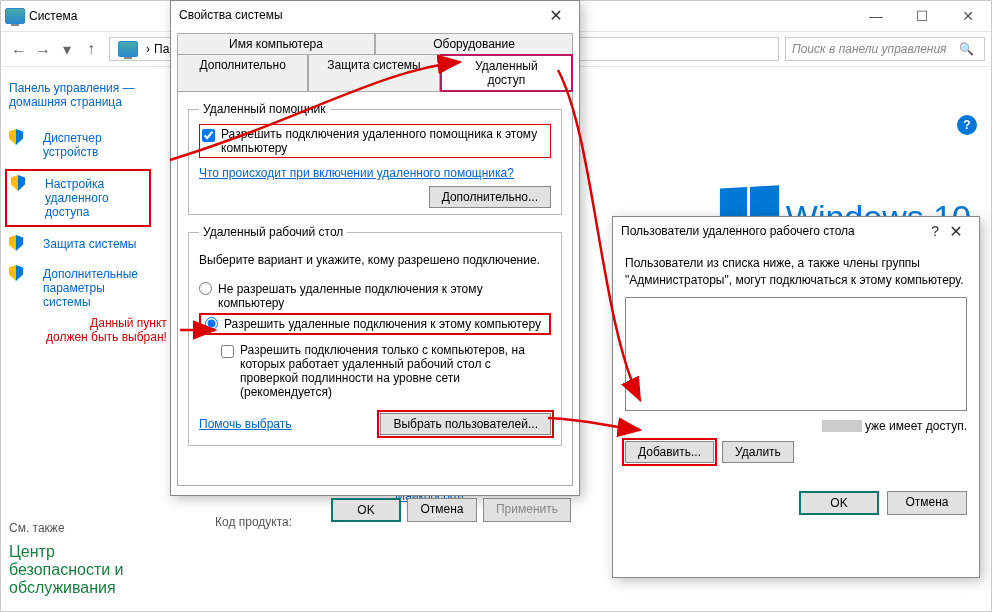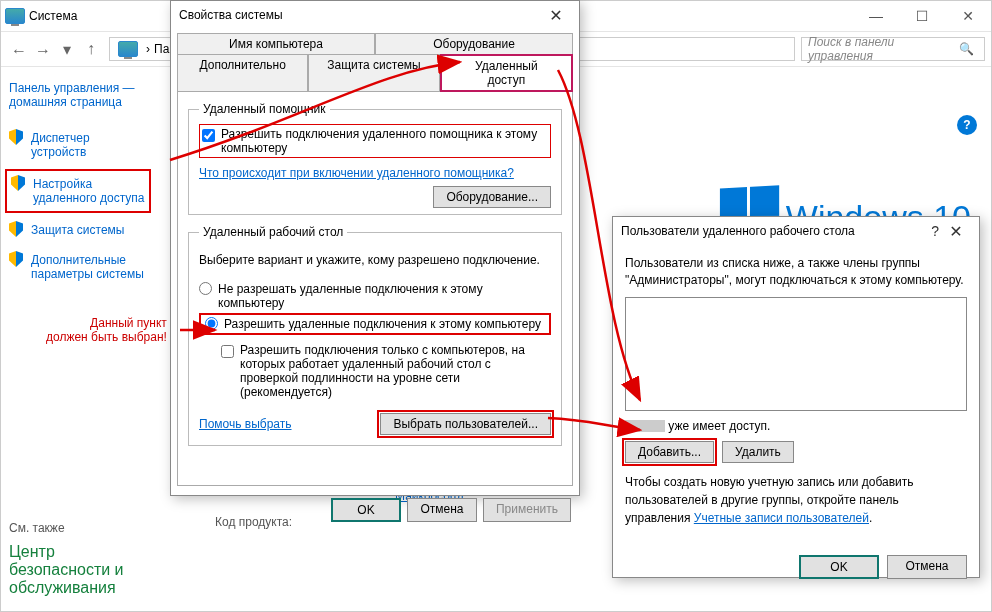"Поиск в панели управления" .search-box { width: 184px -> 200px }
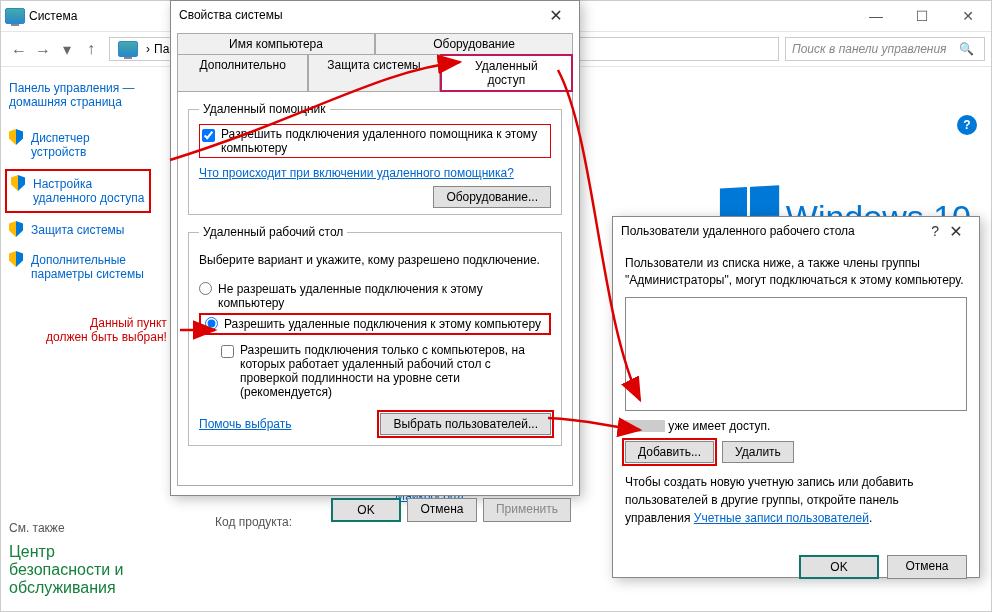"Диспетчер устройств" .sidebar .item { gap: 8px -> 20px }
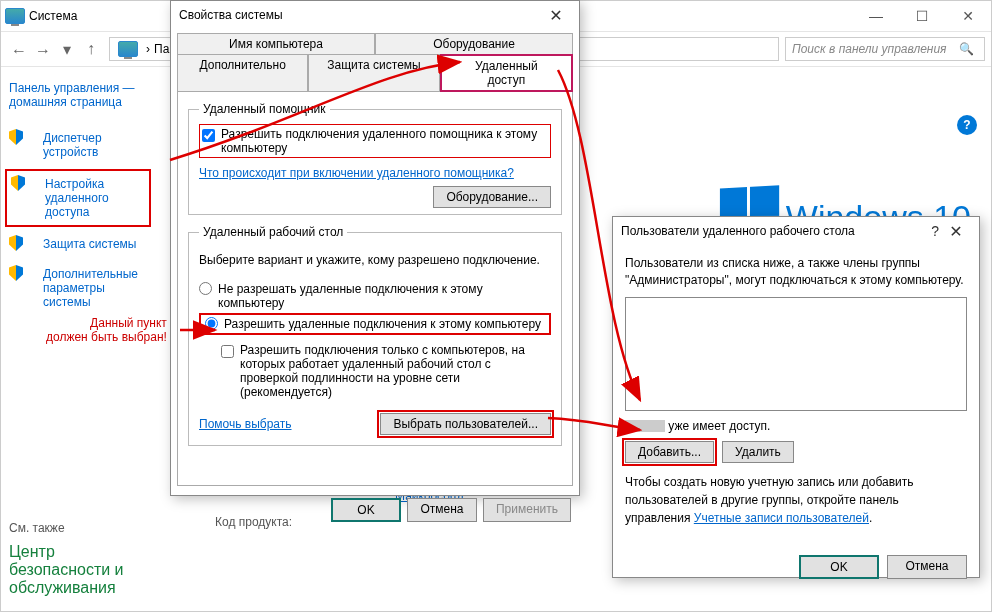"Оборудование..." span.btn { text: Оборудование -> Дополнительно }
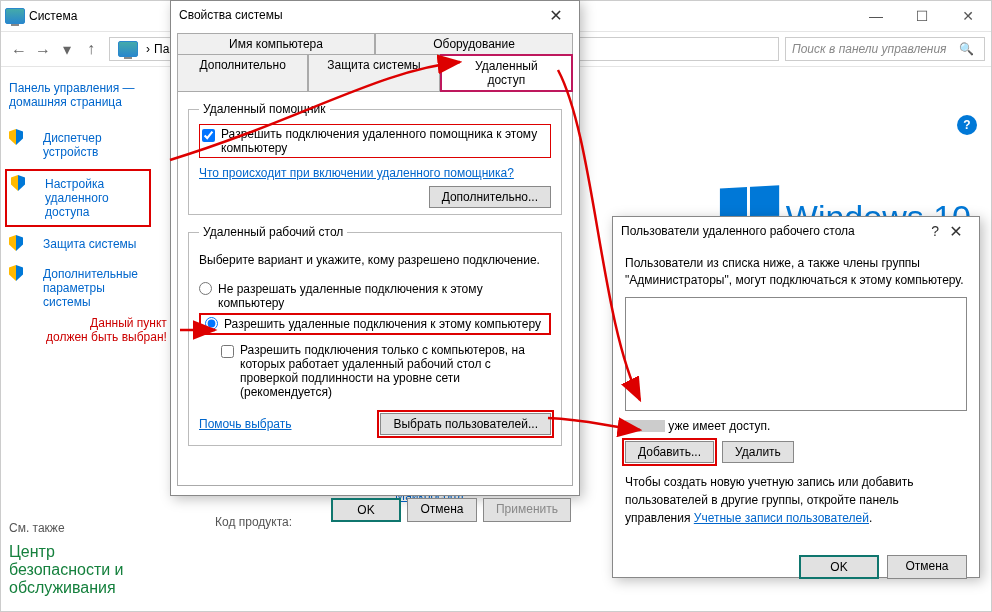"уже имеет доступ." .access-row { text-align: none -> right }
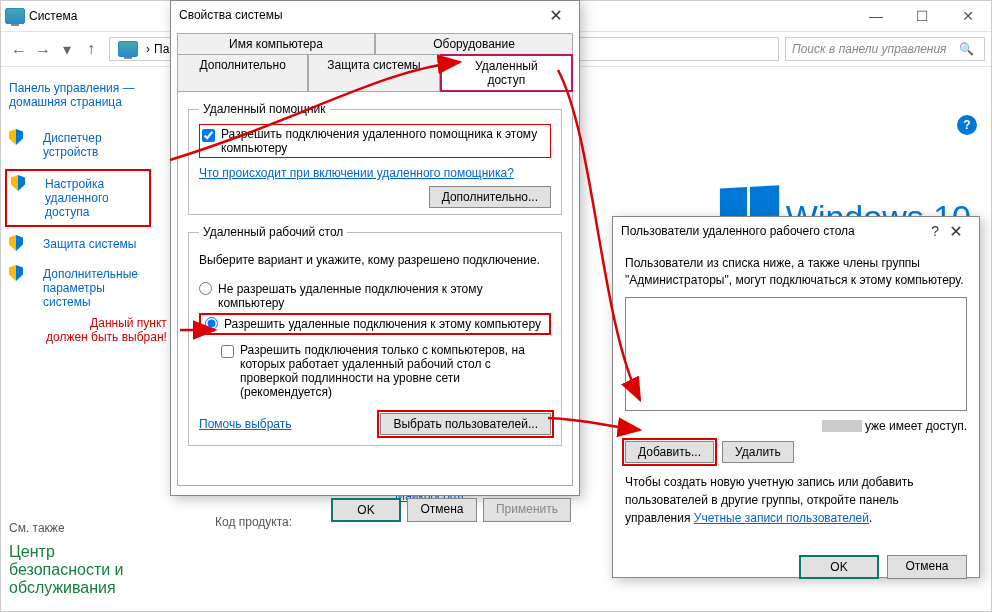"Чтобы создать новую учетную запись" div.urs-note { html: <div> <span>Чтобы создать новую учетную запись или добавить пользователей в другие группы, откройте панель управления </span><span>Учетные записи пользователей</span>. </div> -> none }
